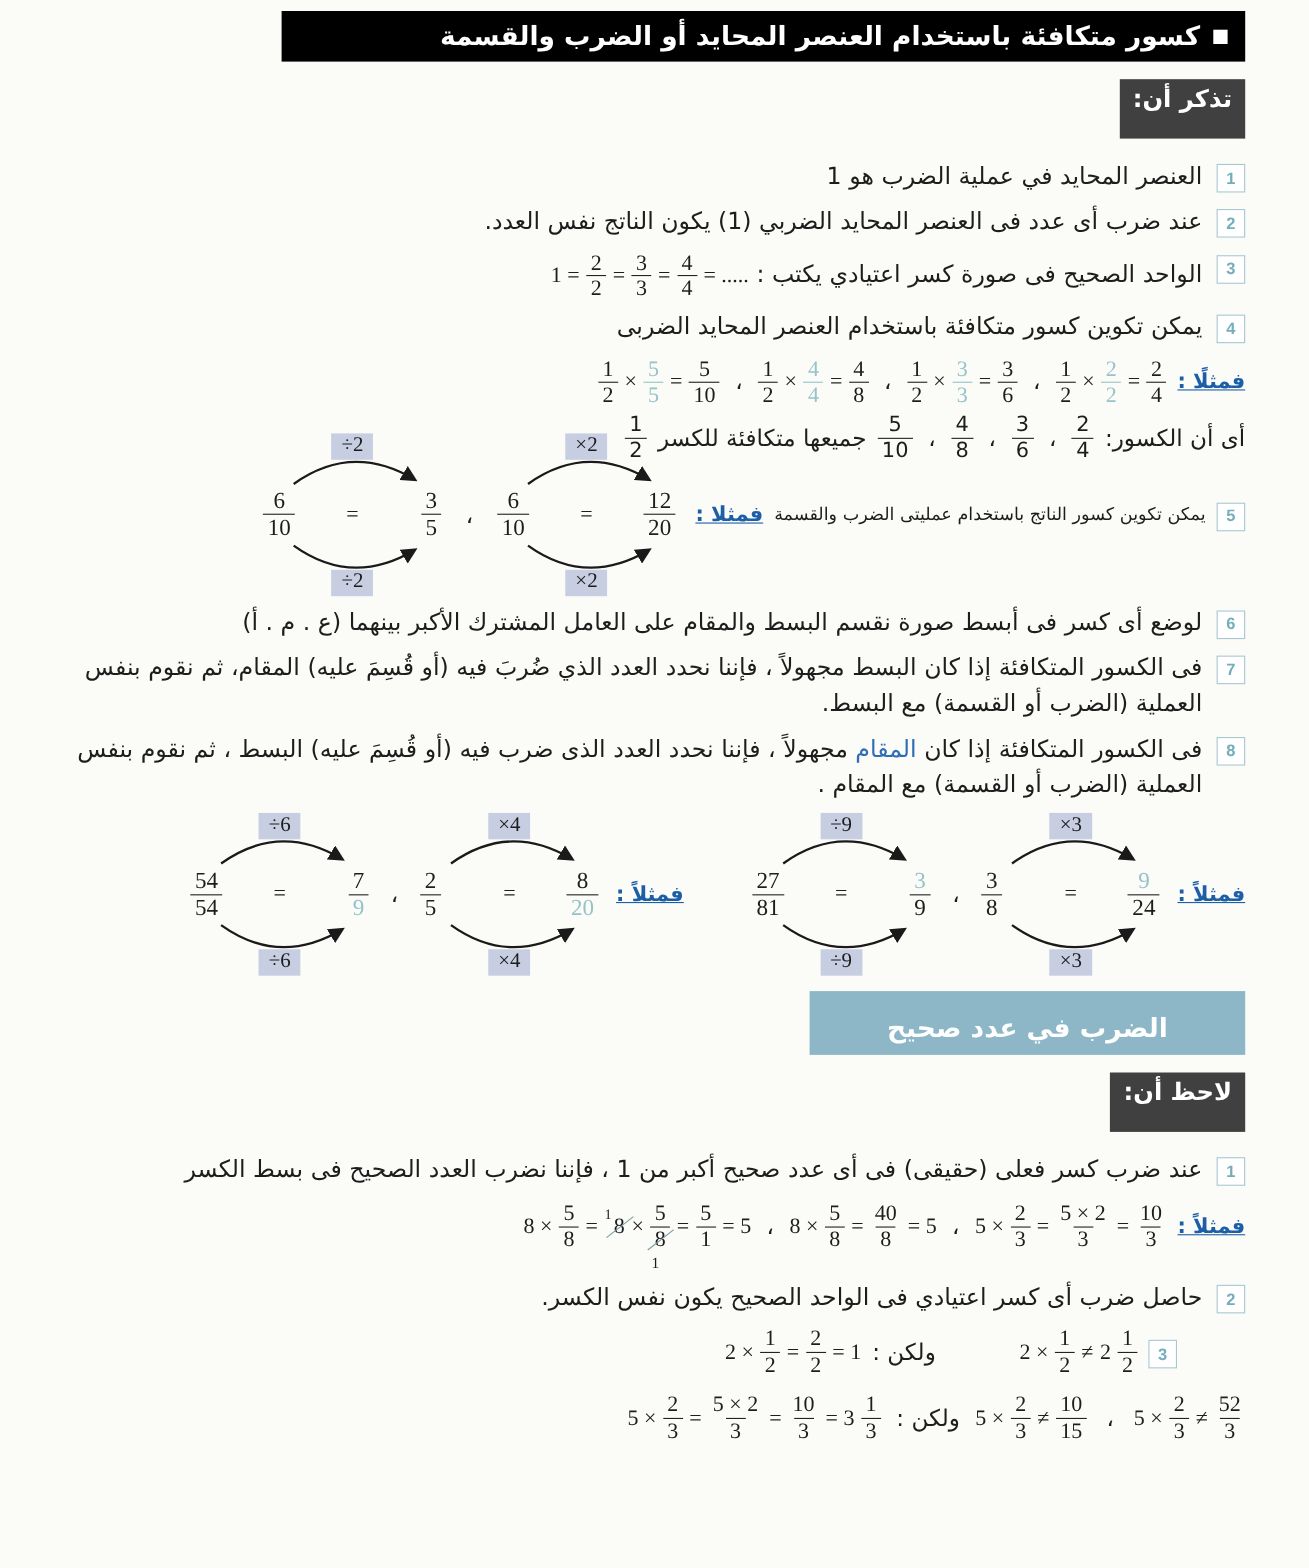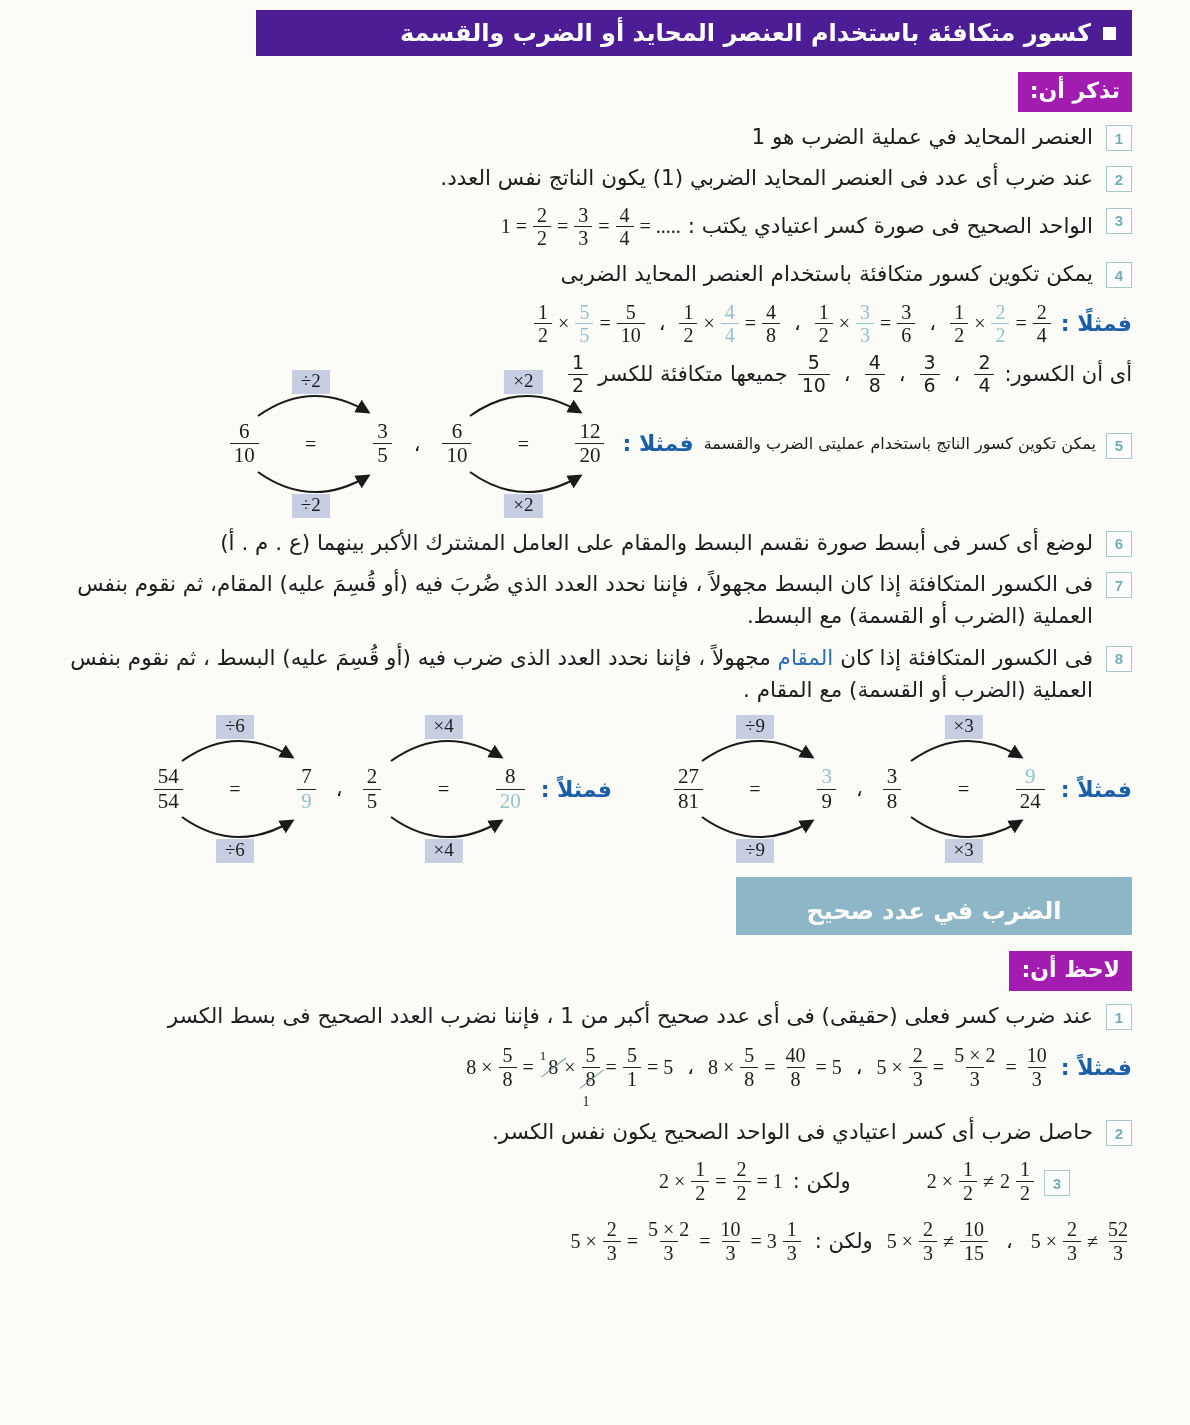"كسور متكافئة باستخدام العنصر المحايد" .title-bar { background: #4c1d95 -> #000000 }
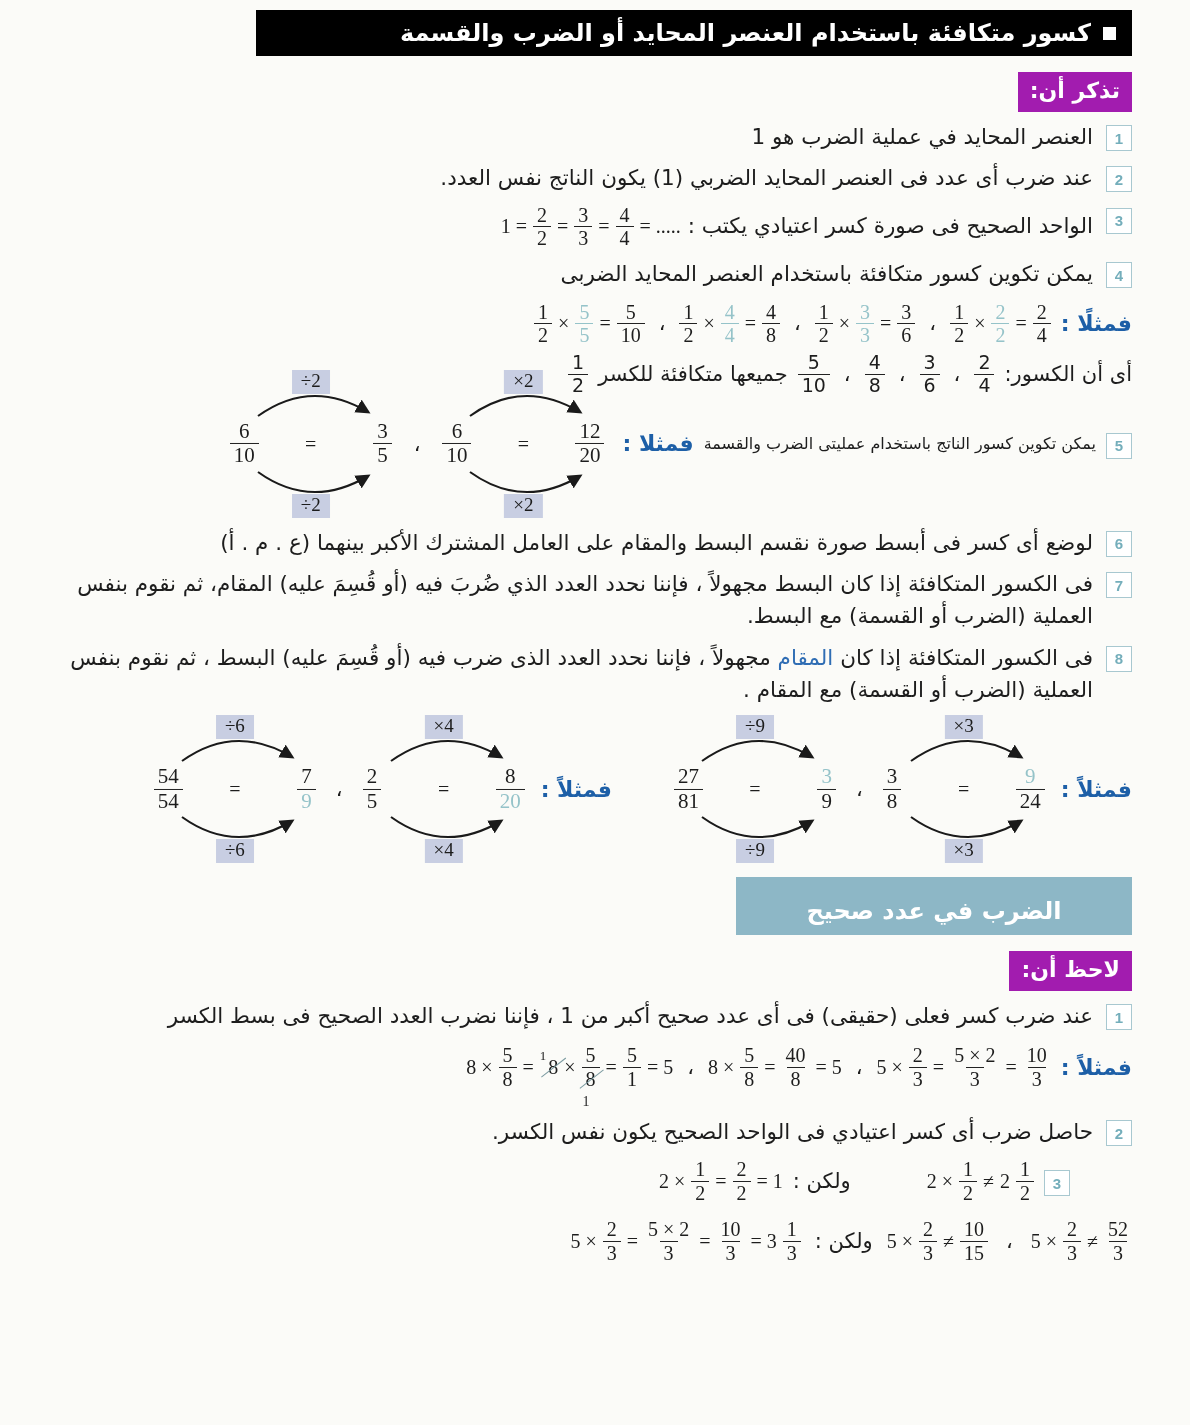"تذكر أن:" .tan-badge { background: #a21caf -> #404040; margin: 16px 0 0 -> 16px 0 10px; padding: 6px 12px 9px -> 6px 12px 23px }
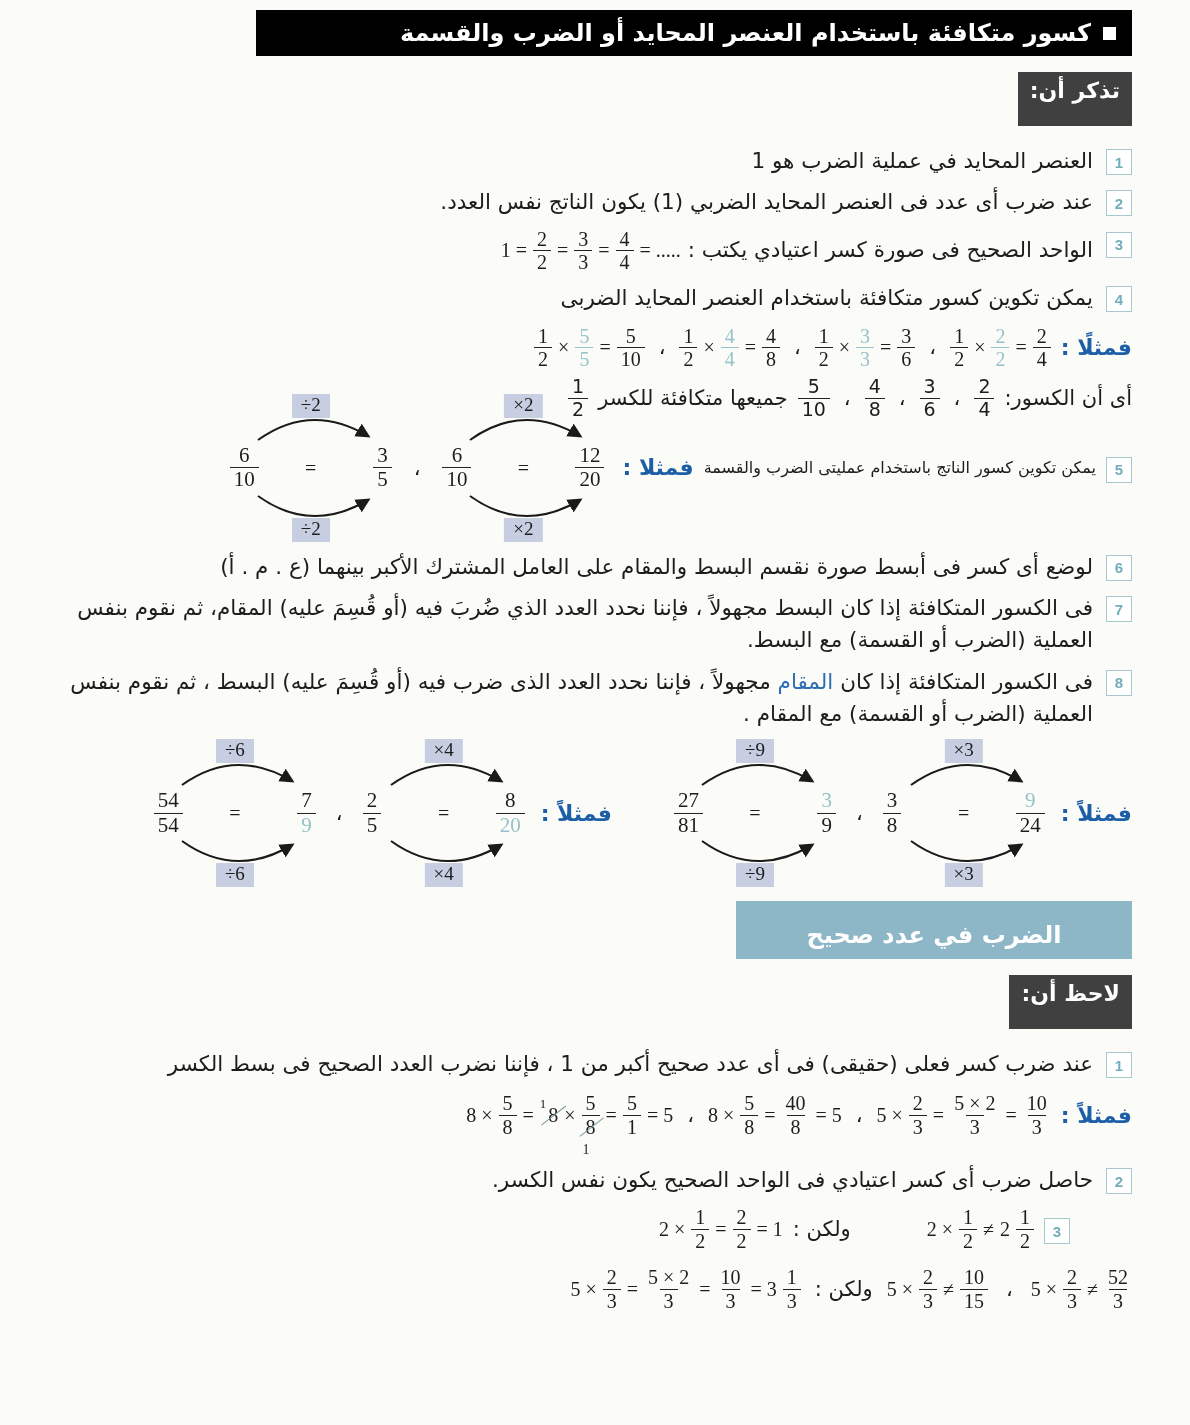"فمثلًا :" .ex-label { font-size: 22px -> 19px; text-decoration: none -> underline }
